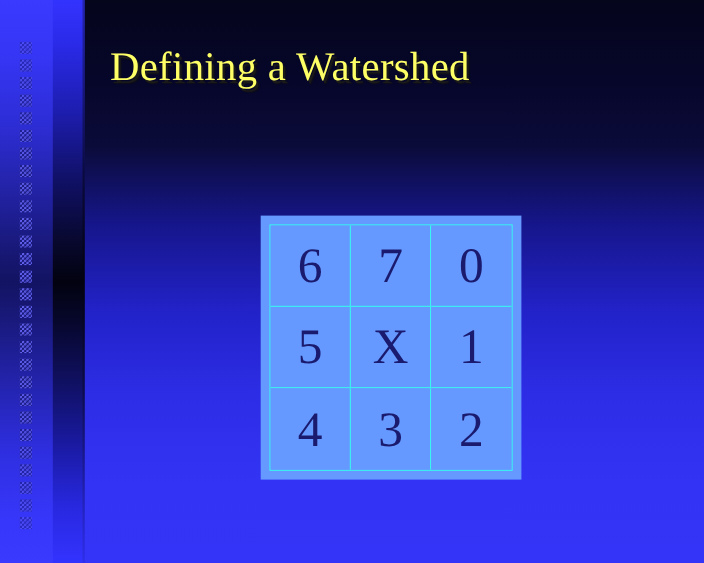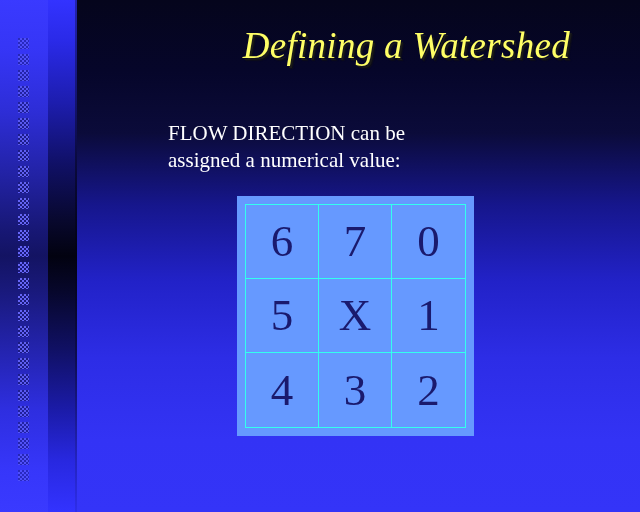"Defining a Watershed" .title { font-style: italic -> none; text-align: right -> left; top: 24px -> 40px }
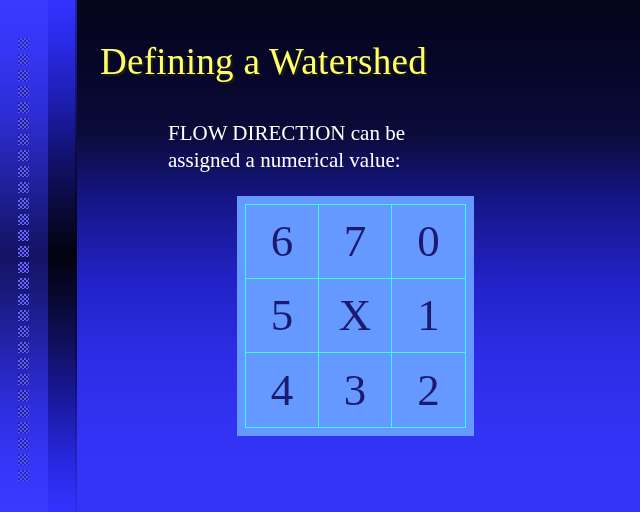"FLOW DIRECTION can be" div.body-text { html: <div> <span>FLOW DIRECTION can be</span> <span>assigned a numerical value:</span> </div> -> none }
